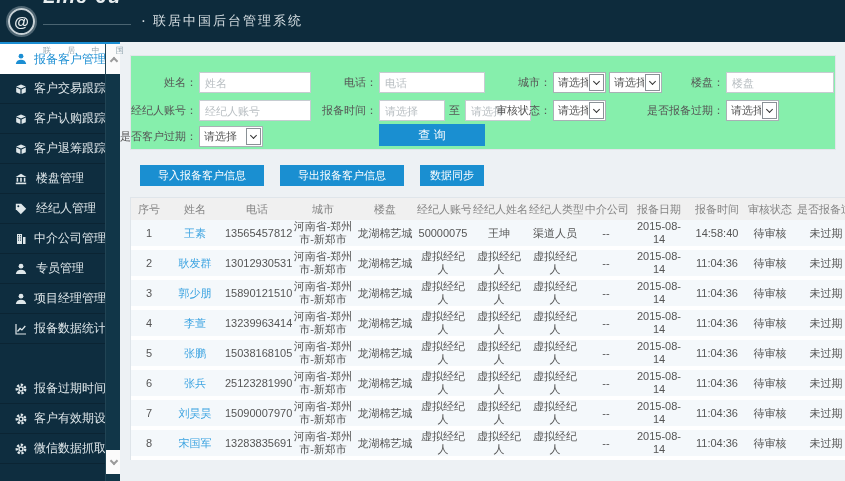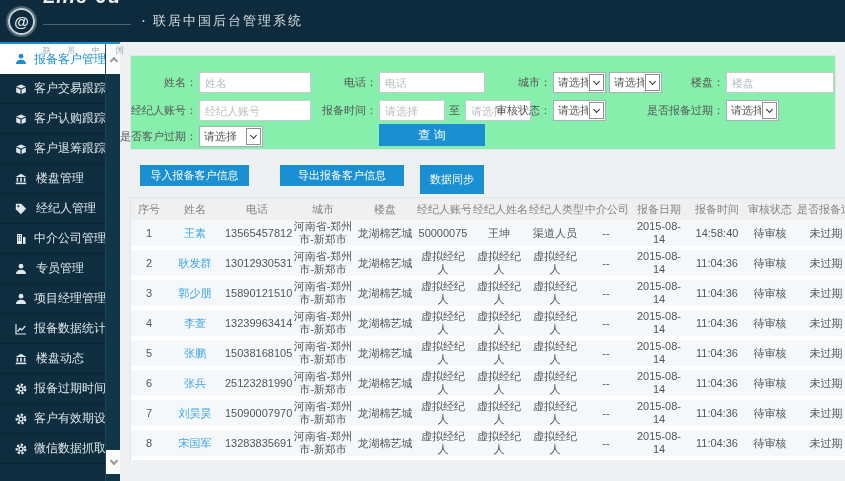"导入报备客户信息" button.btn-blue { width: 109px -> 124px }
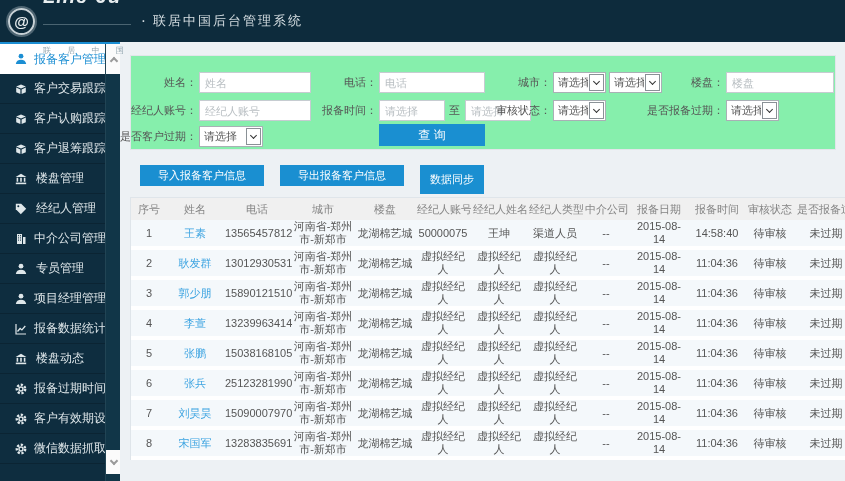"数据同步" button.btn-blue { height: 29px -> 21px }
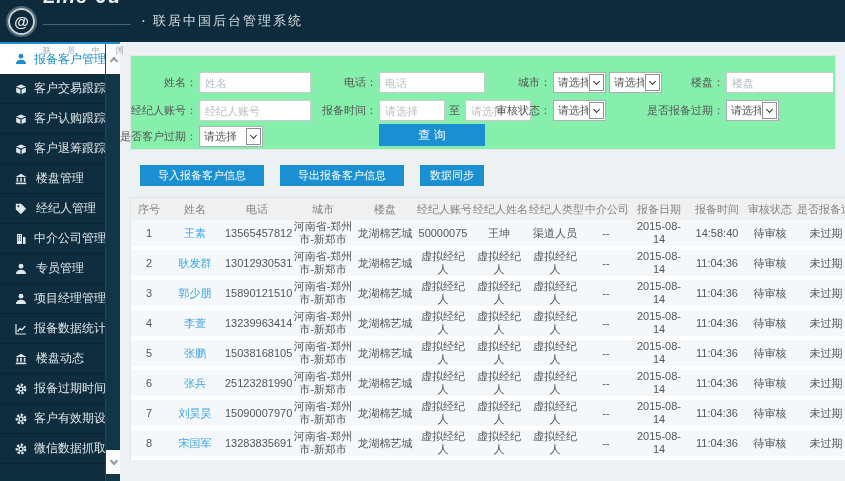"楼盘动态" div.side-item { html: <div> <span> <svg> <path></path> <path></path> <path></path> </svg> </span> <span>楼盘动态</span> </div> -> none }
